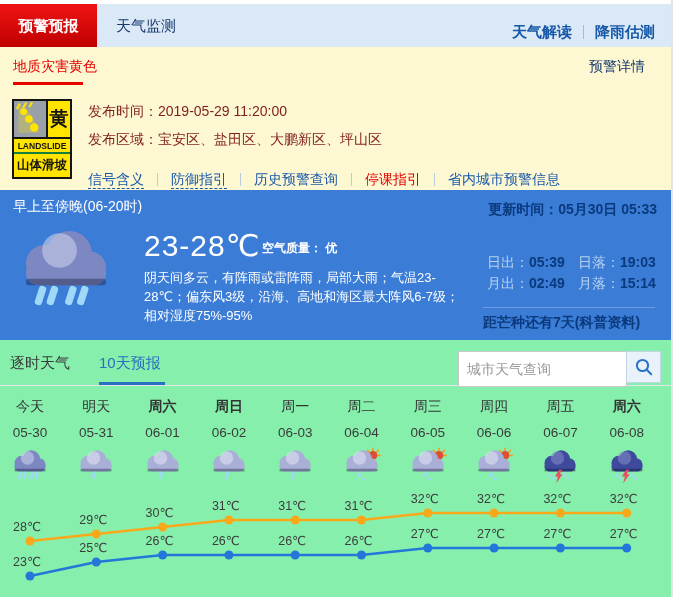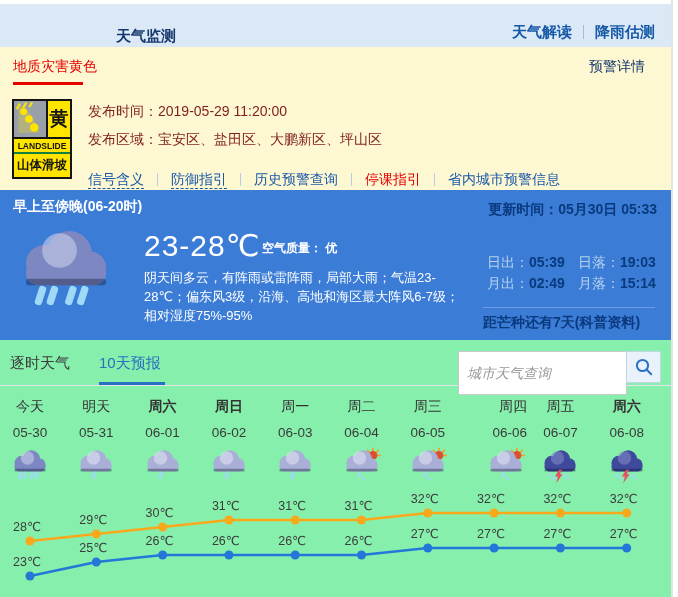"预警预报" div.tab-warn { html: none -> <div>预警预报</div> }
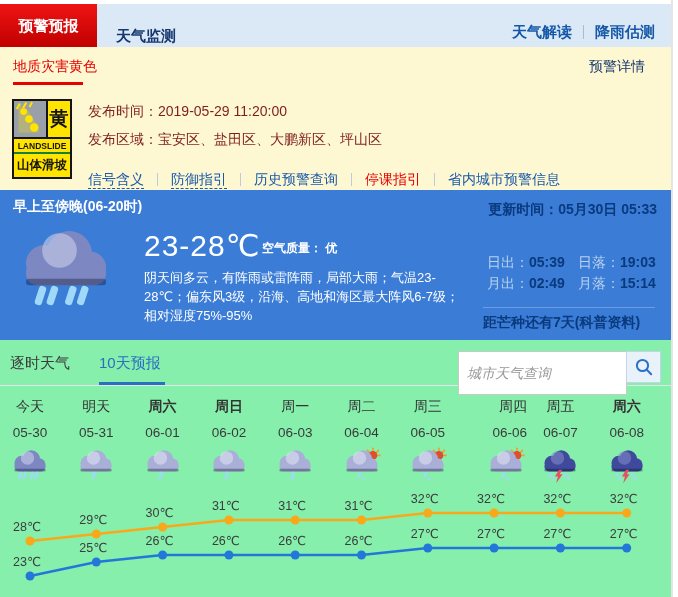"天气监测" .tab-monitor { font-weight: bold -> normal; margin-top: 10px -> none }
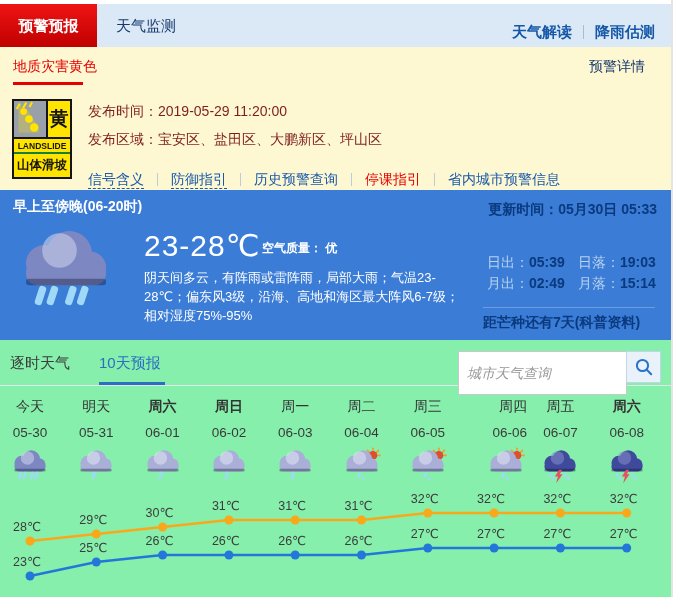"早上至傍晚(06-20时)" .period { font-weight: bold -> normal }
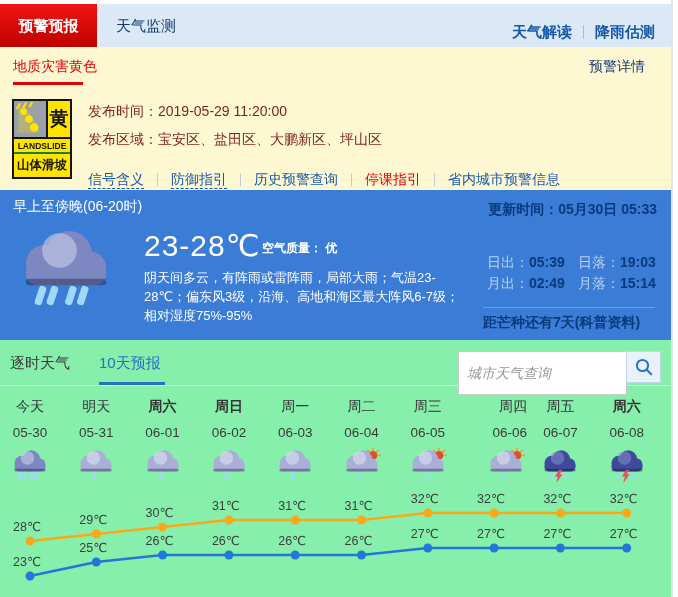"城市天气查询" .search-input { font-style: italic -> none; height: 44px -> 36px }
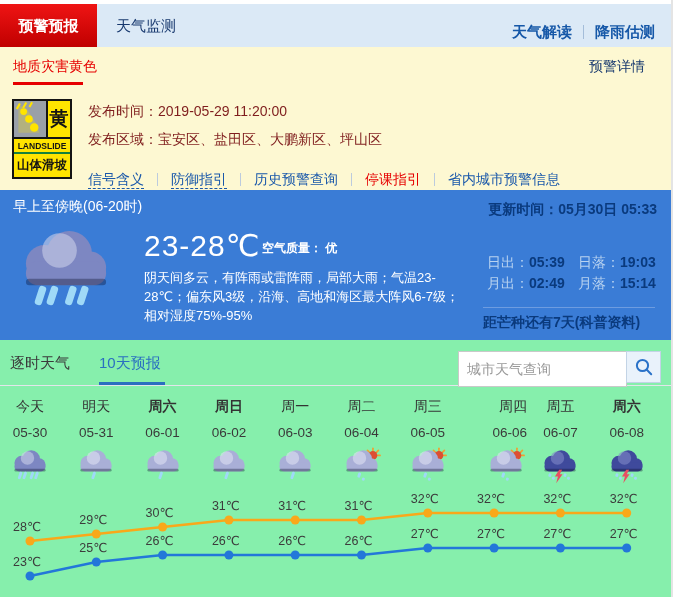"周四" div.fcol { text-align: right -> none }
